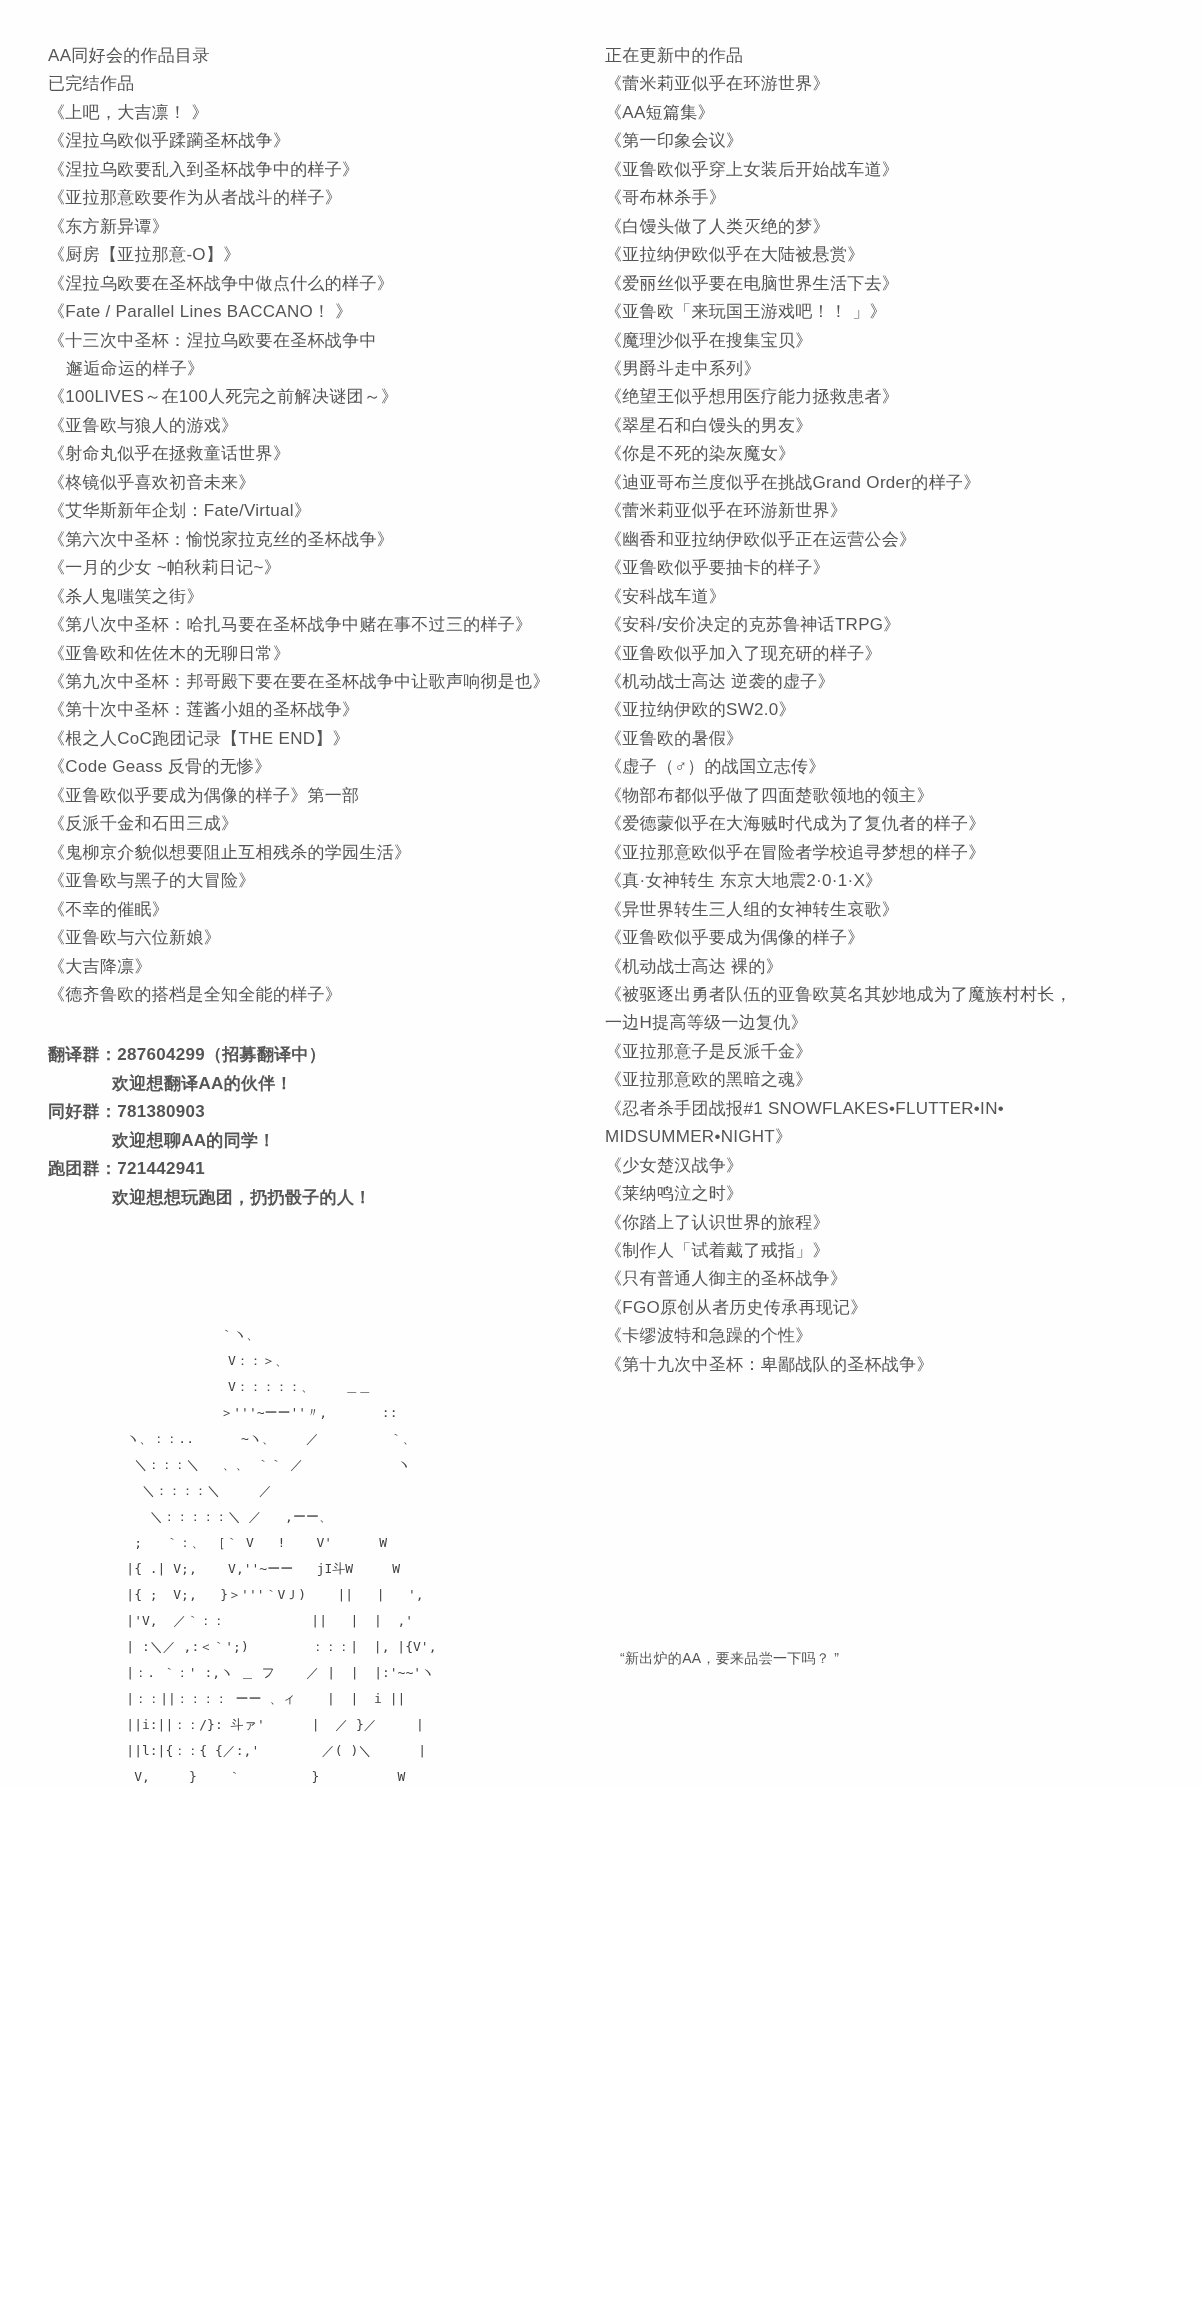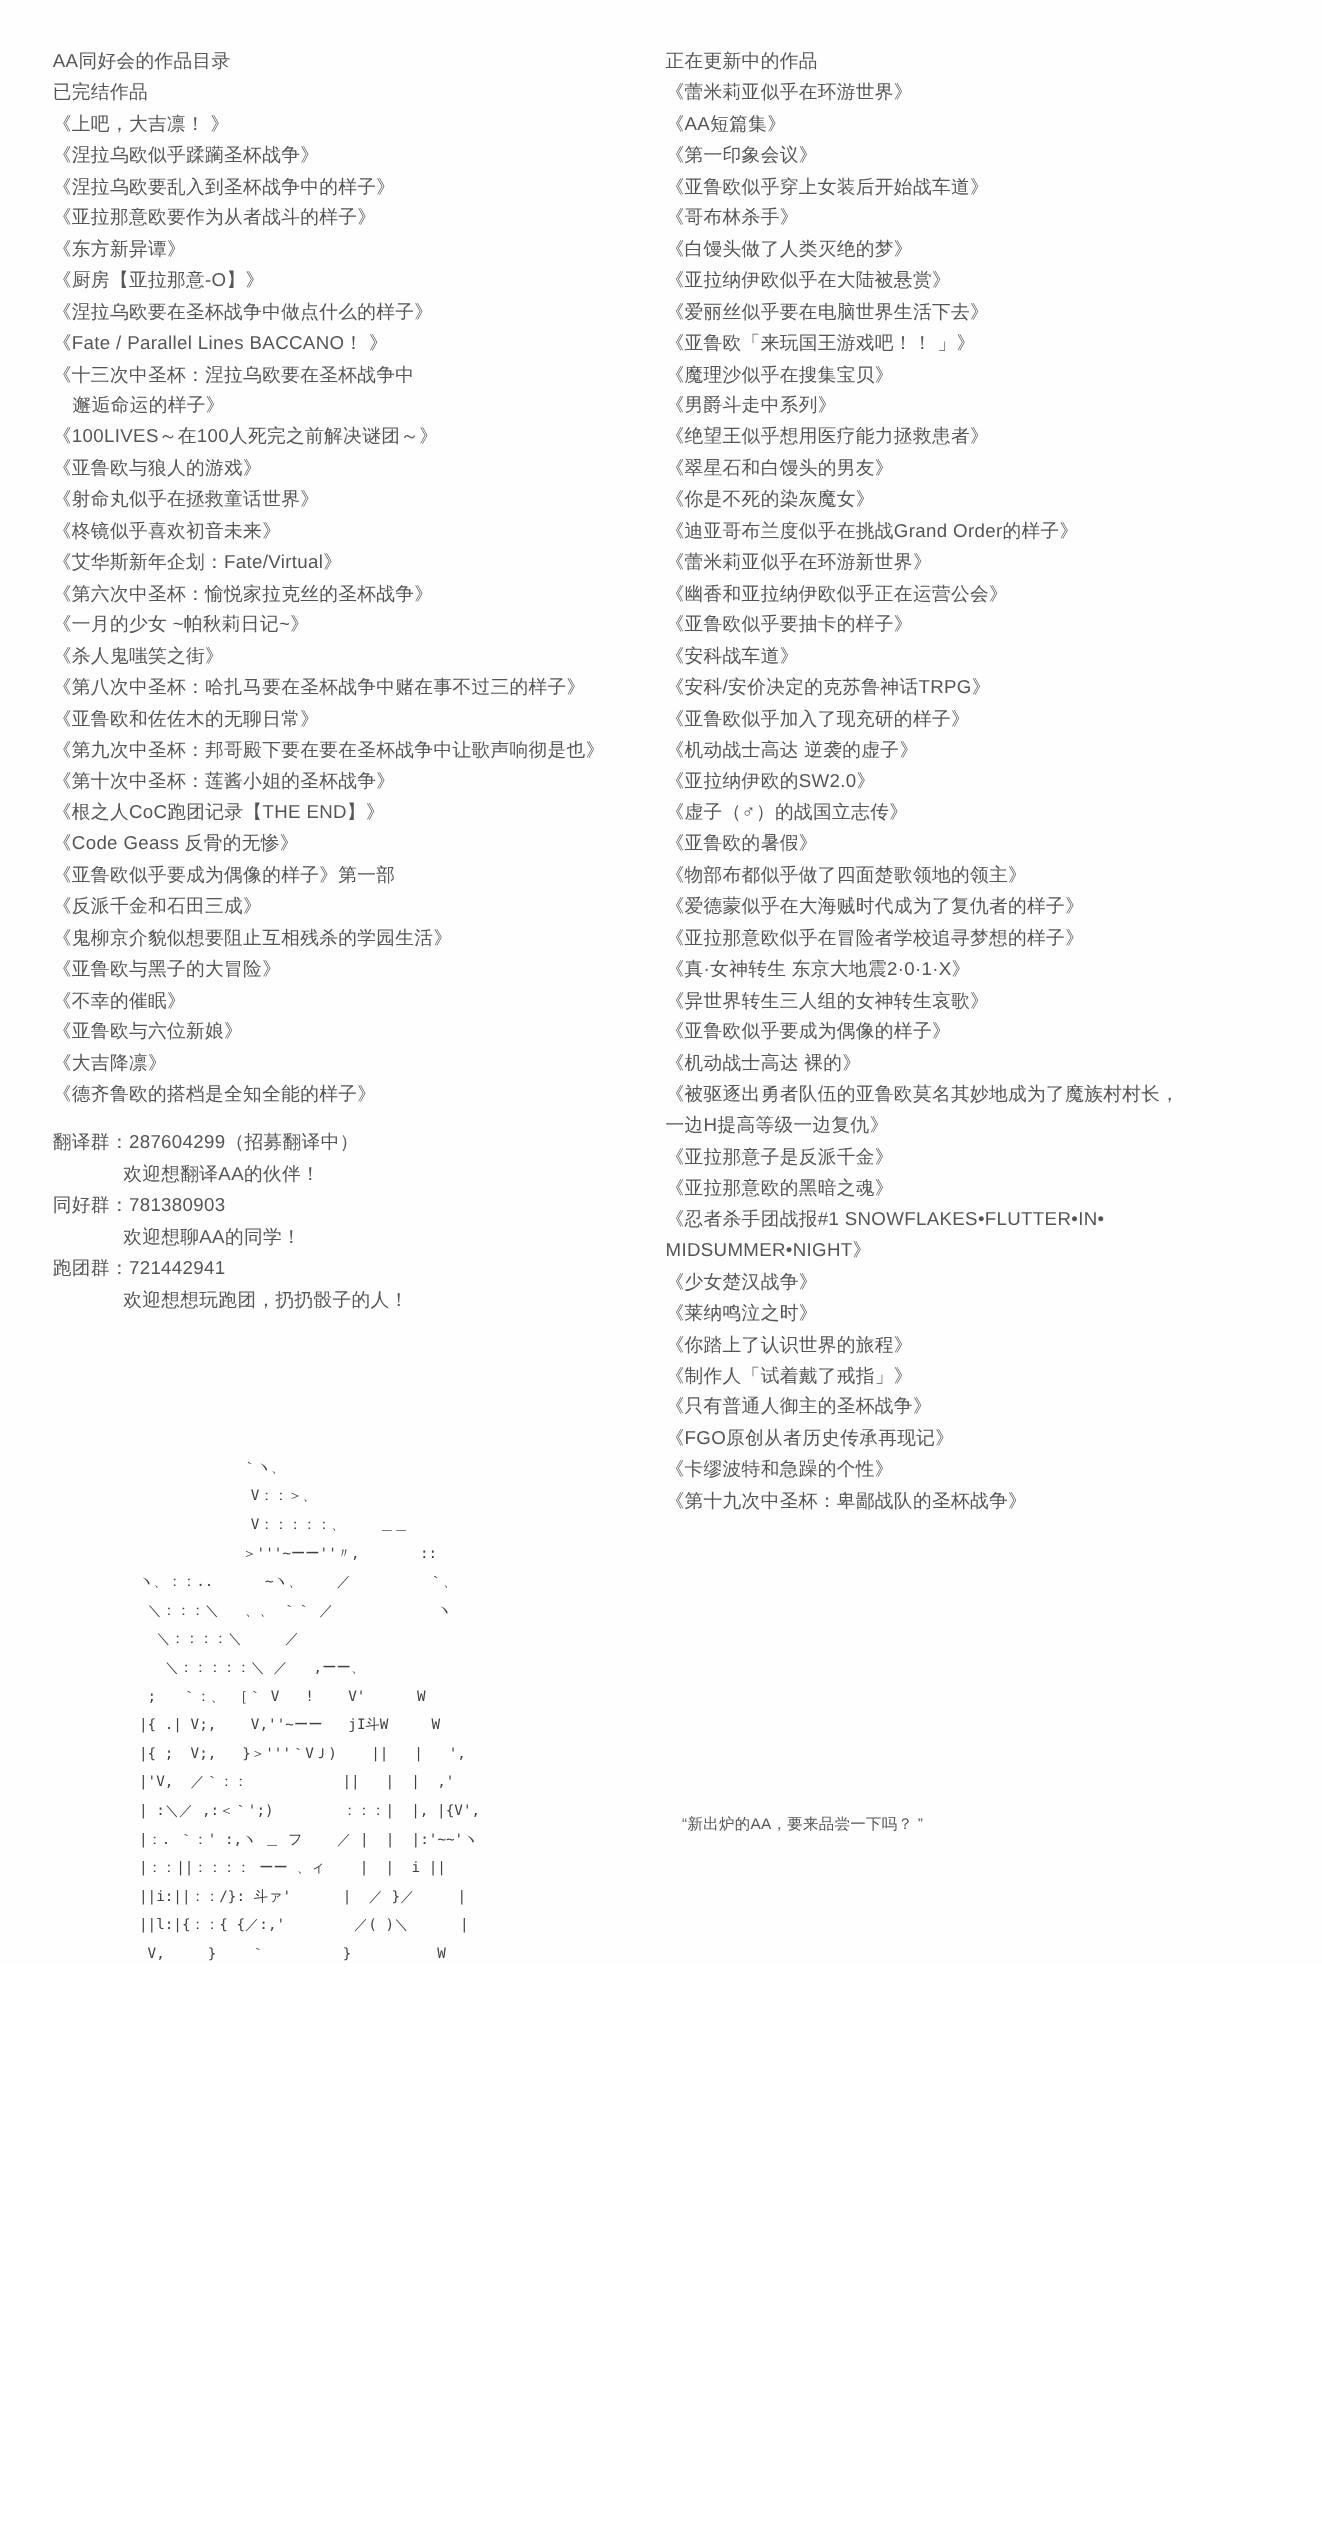"《虚子（♂）的战国立志传》" div.line { order: before "《亚鲁欧的暑假》" -> after "《亚鲁欧的暑假》" }
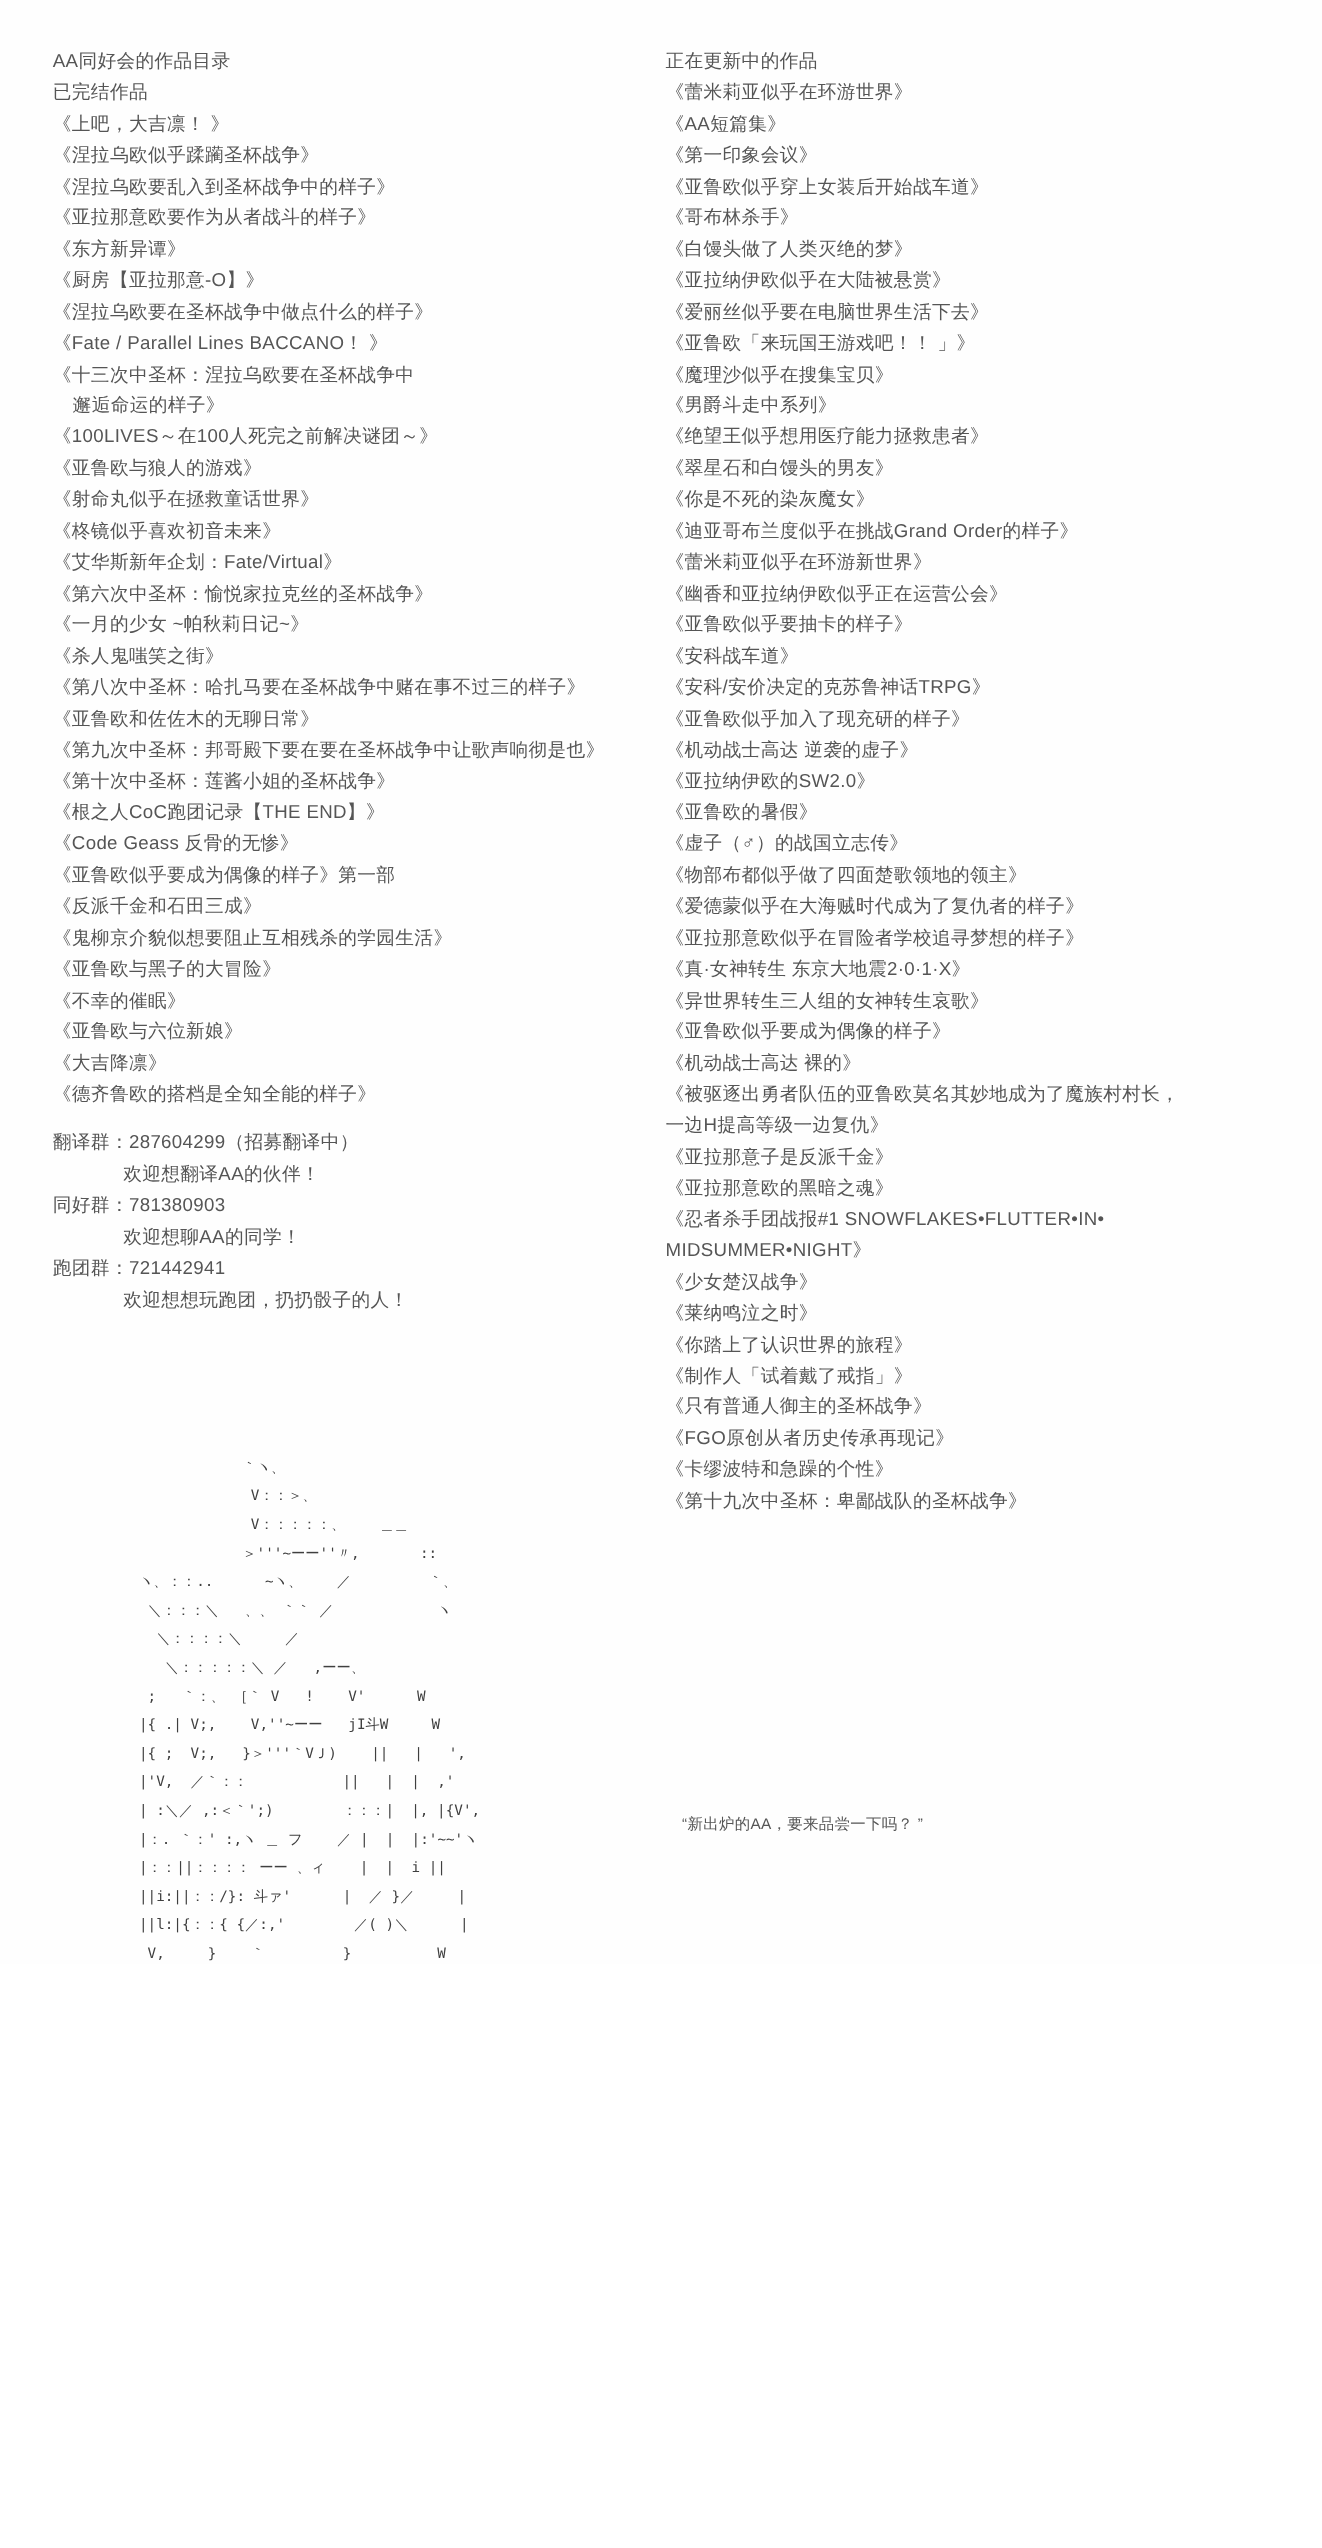"翻译群：287604299（招募翻译中）" .groups { font-weight: none -> bold; margin-top: 16px -> 32px }
